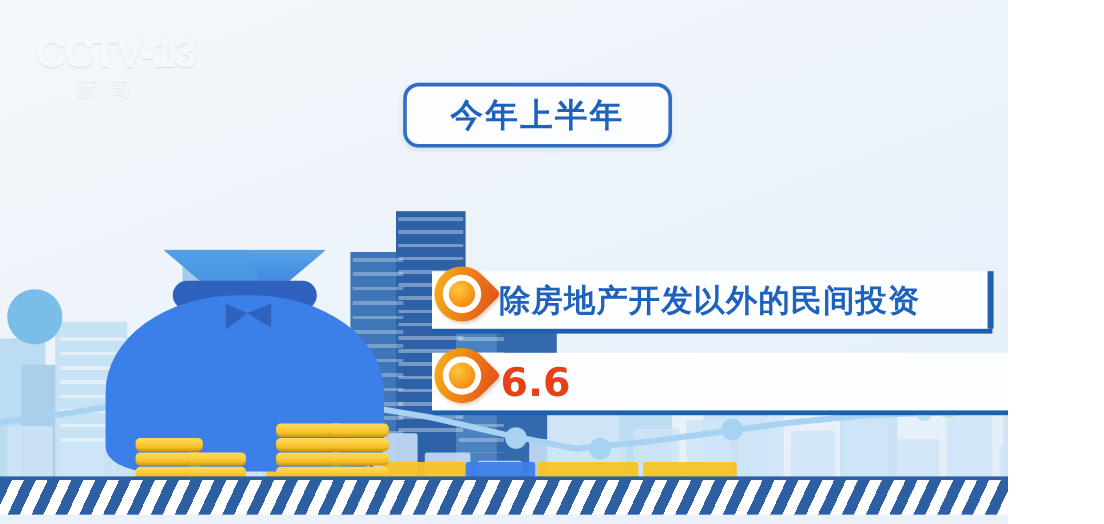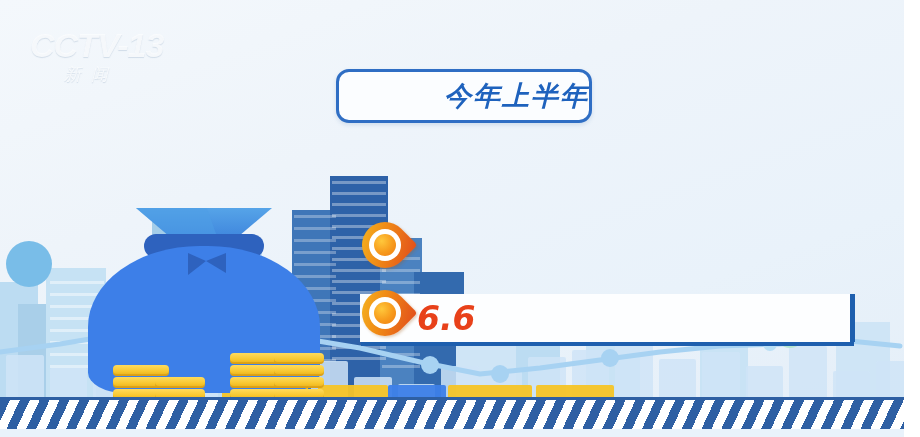"CCTV-13" #stage { font-style: italic -> none; width: 904px -> 840px }
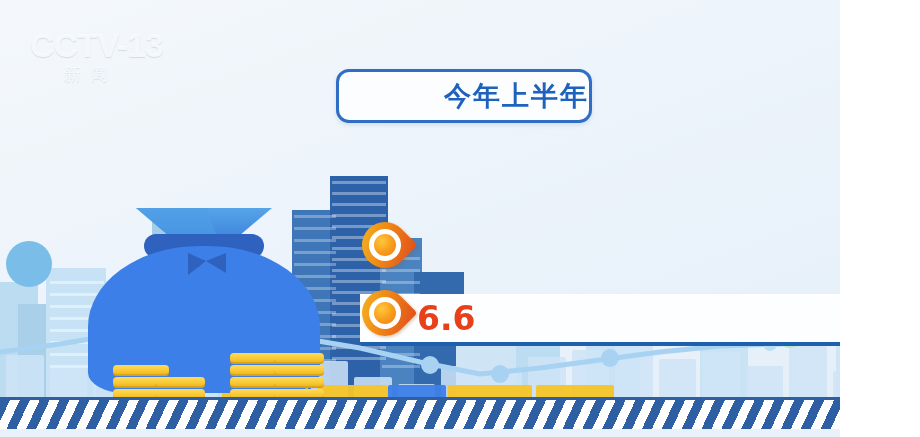"今年上半年" #title-pill { justify-content: flex-end -> center; padding-left: 32px -> none }
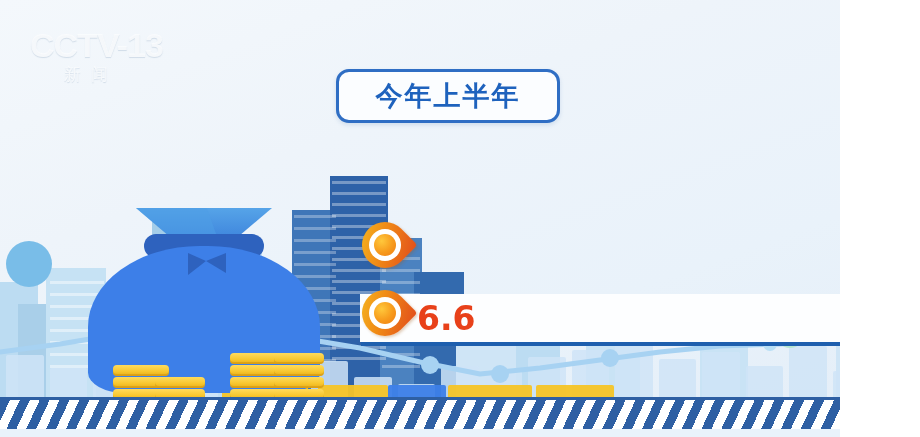"除房地产开发以外的民间投资" div.infobar { html: none -> <div> <div>除房地产开发以外的民间投资</div> </div> }
